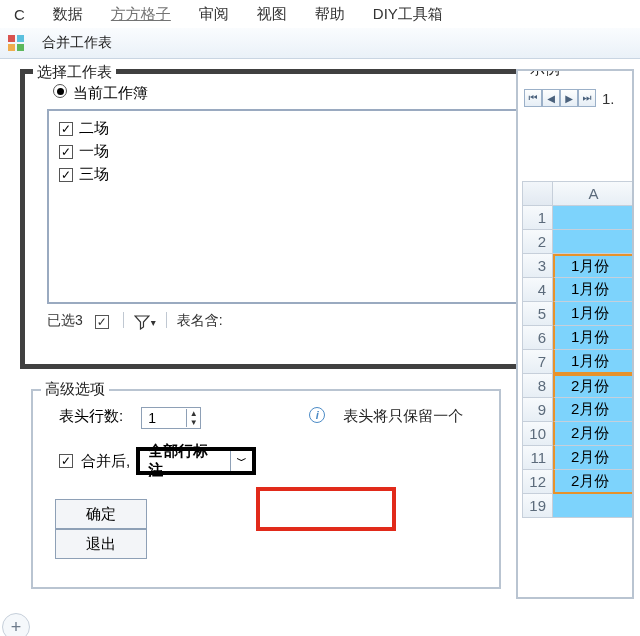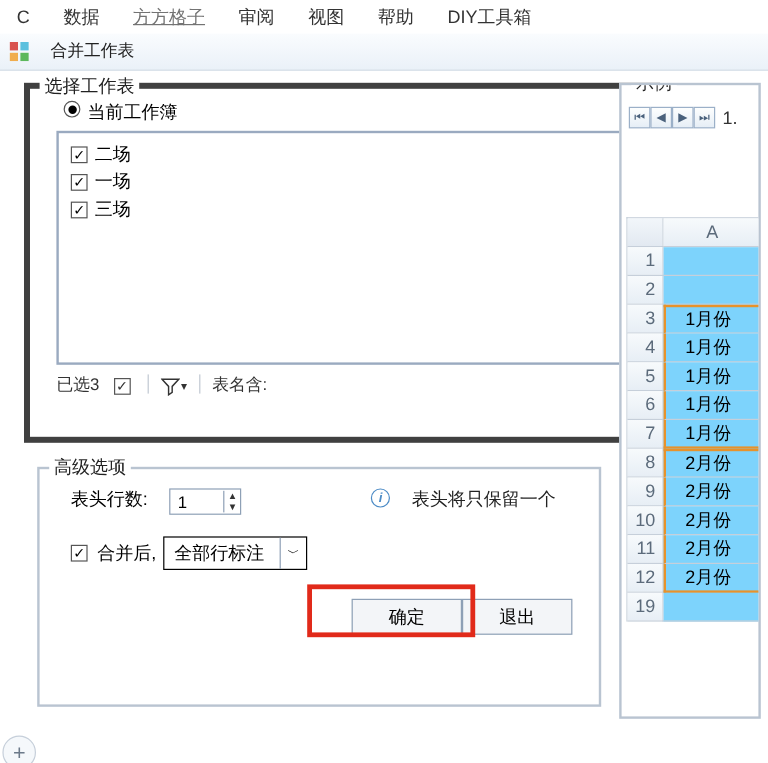"全部行标注" .selectbox { border: 1px solid #000000 -> 4px solid #000000; font-weight: none -> bold }
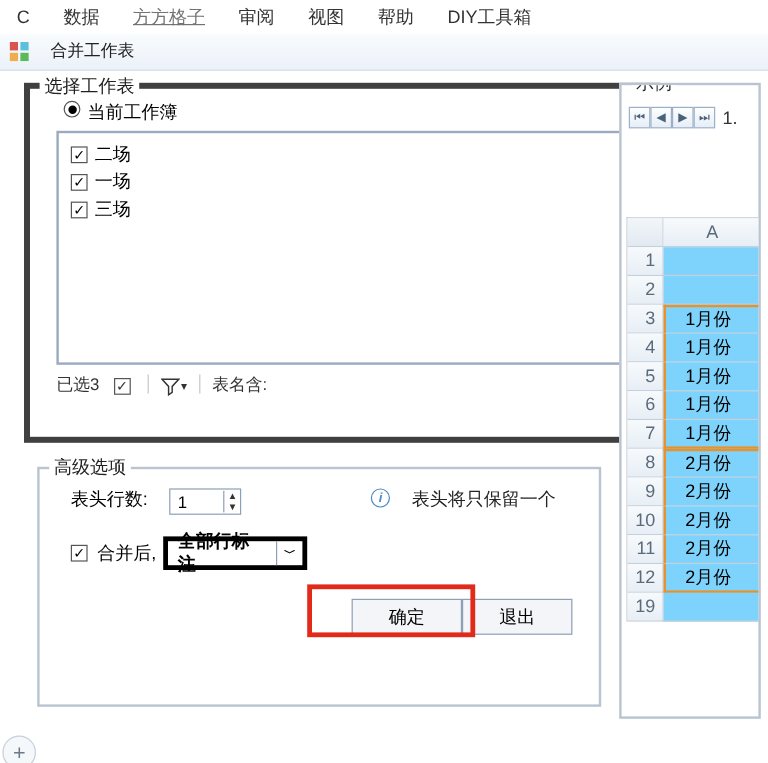"确定" .btn-row { flex-direction: none -> column; justify-content: flex-end -> space-between }
